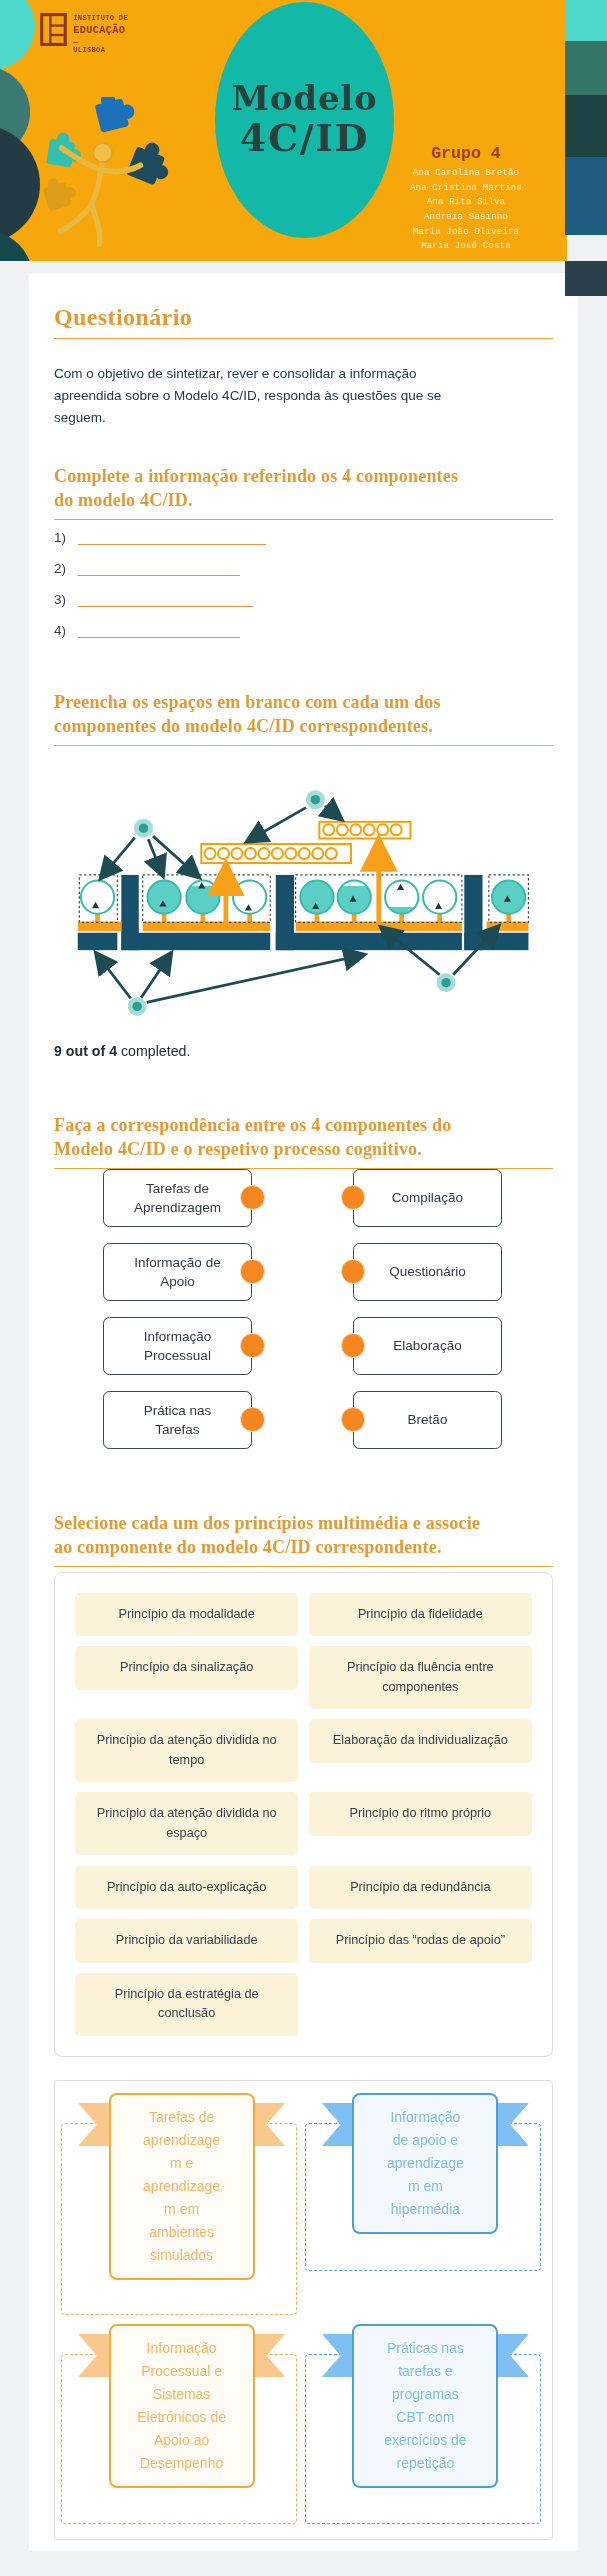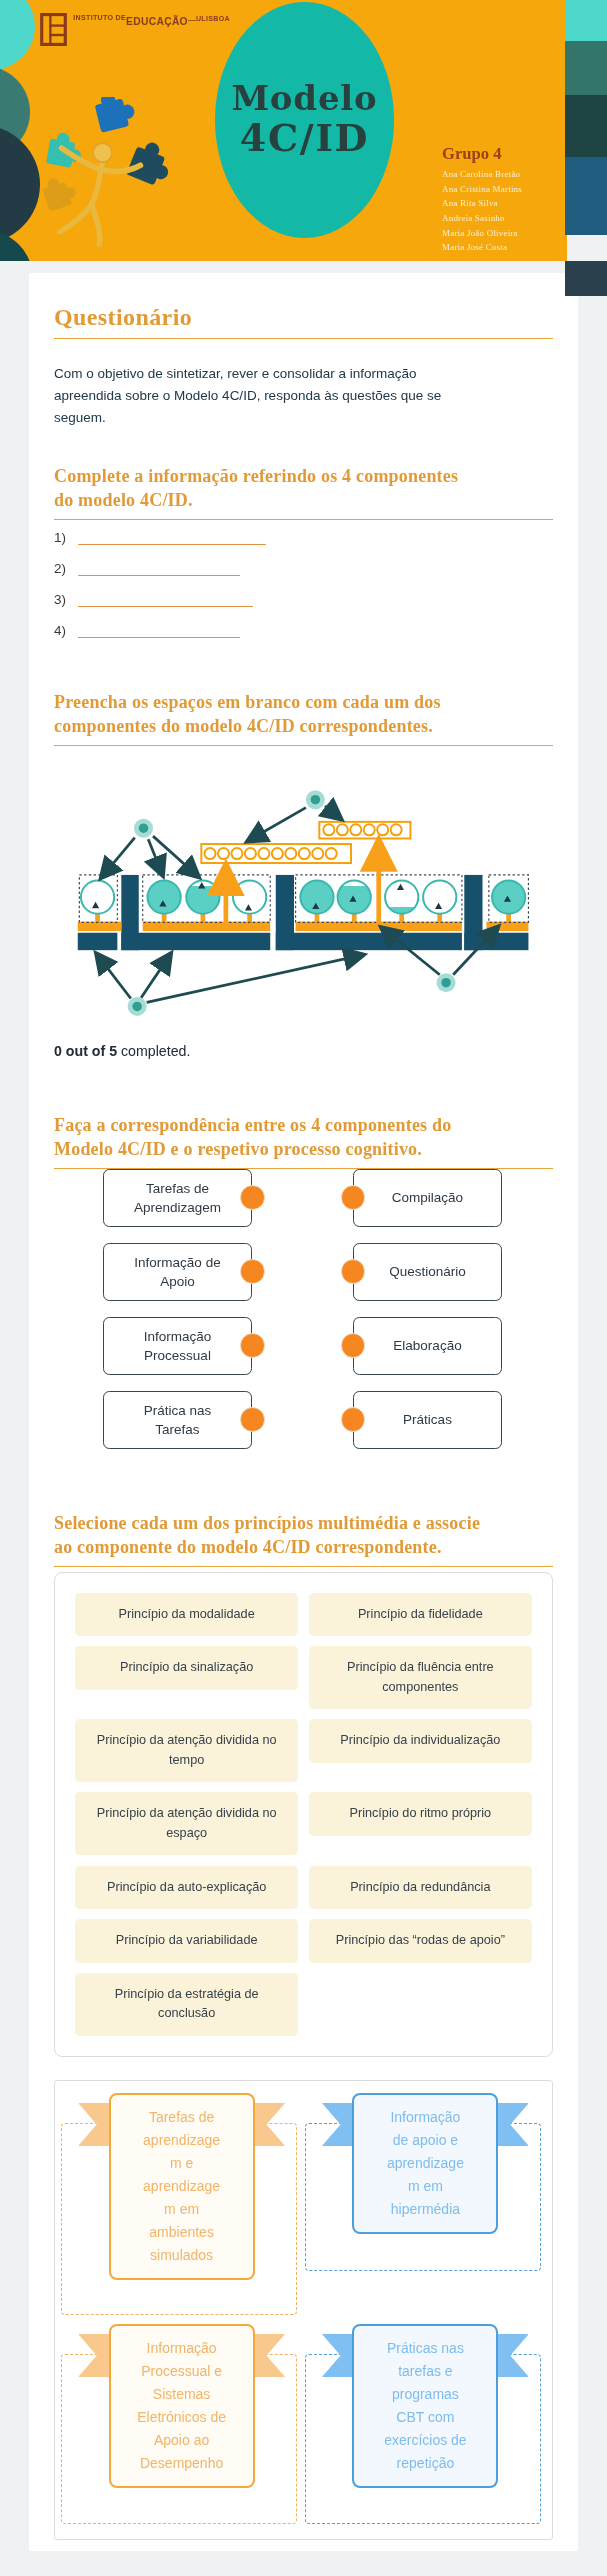"INSTITUTO DE" .logo-text { flex-direction: row -> column; font-family: none -> Liberation Mono, monospace }
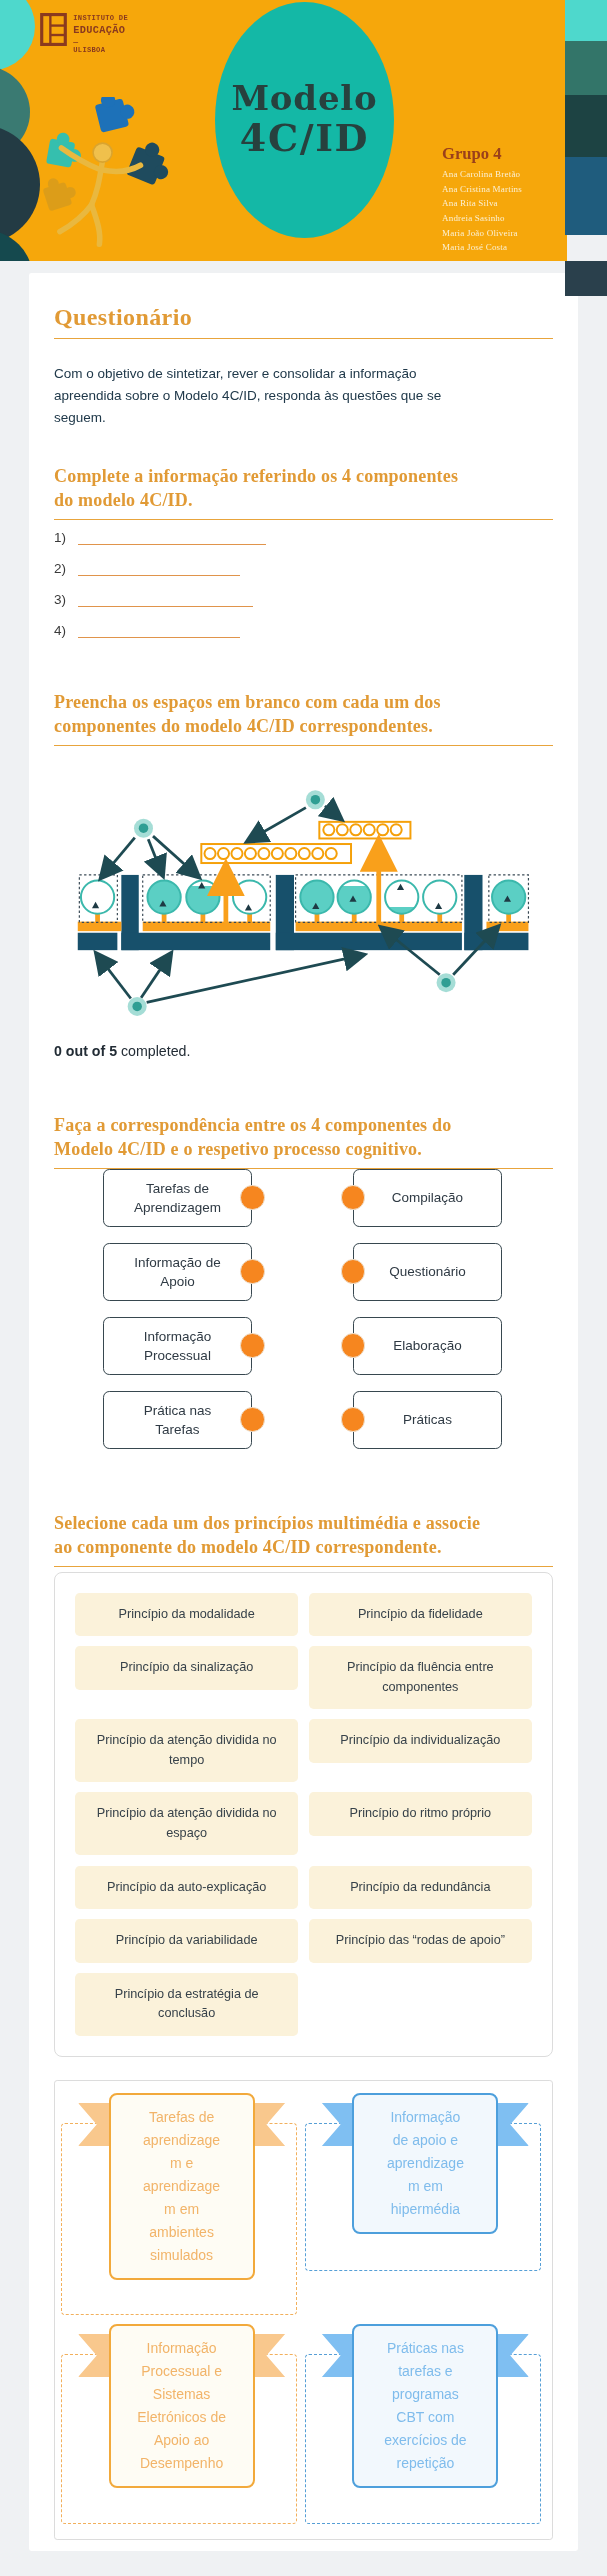"Grupo 4" .names { font-family: Liberation Serif, serif -> Liberation Mono, monospace; text-align: left -> center }
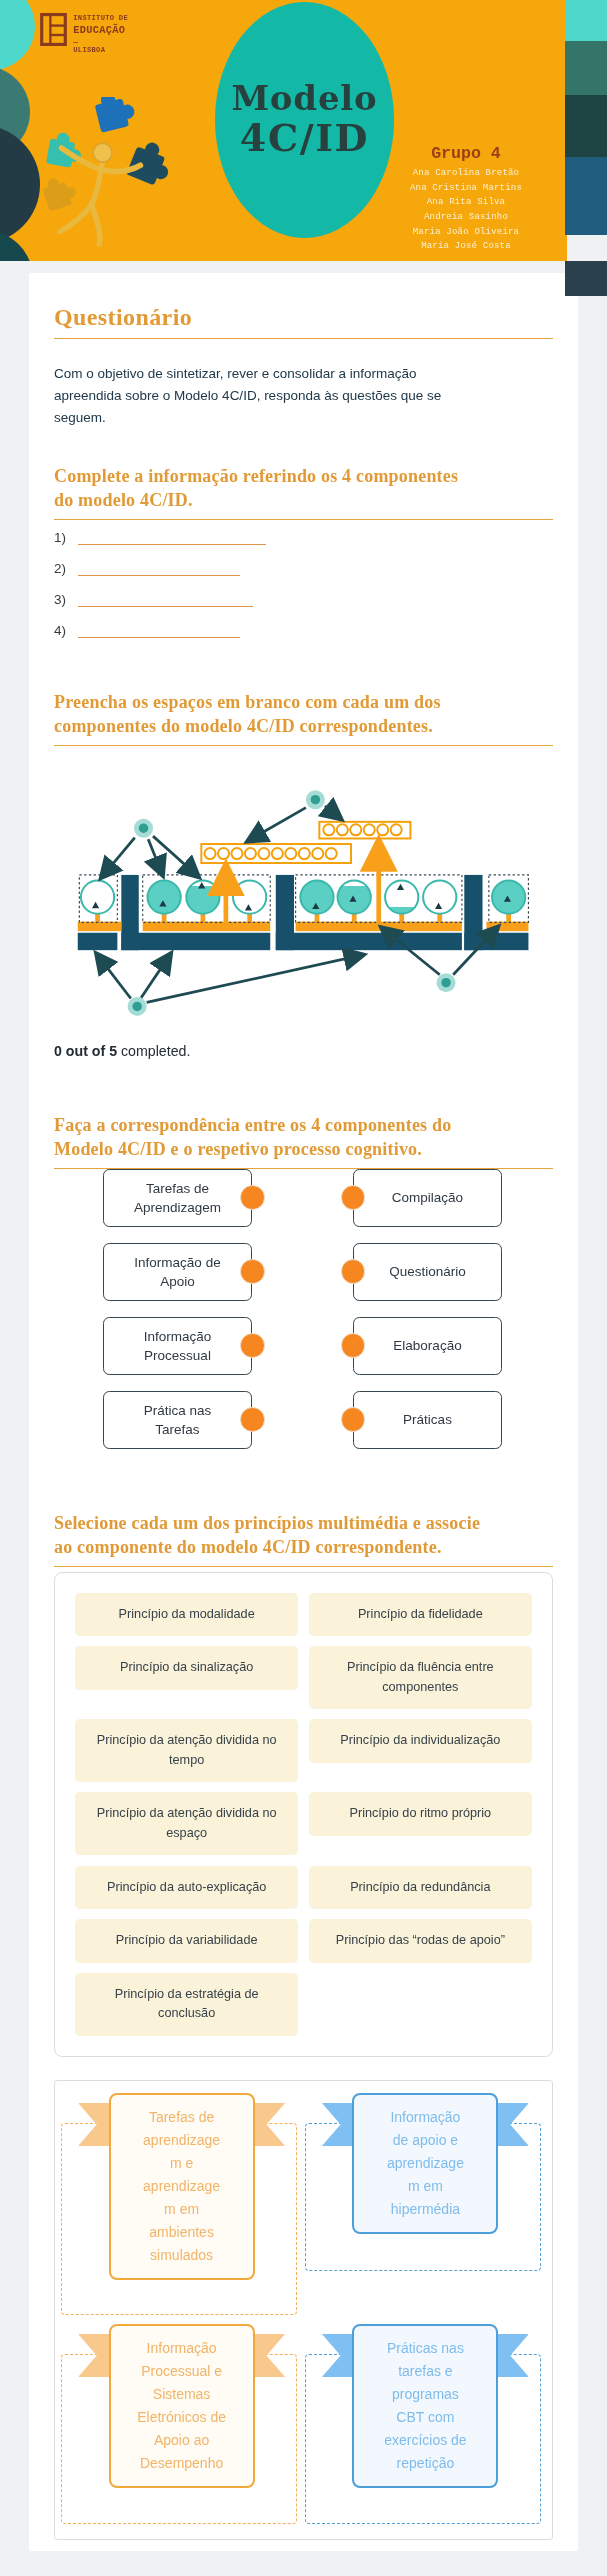"0 out of 5" b { text: 0 out of 5 -> 9 out of 4 }
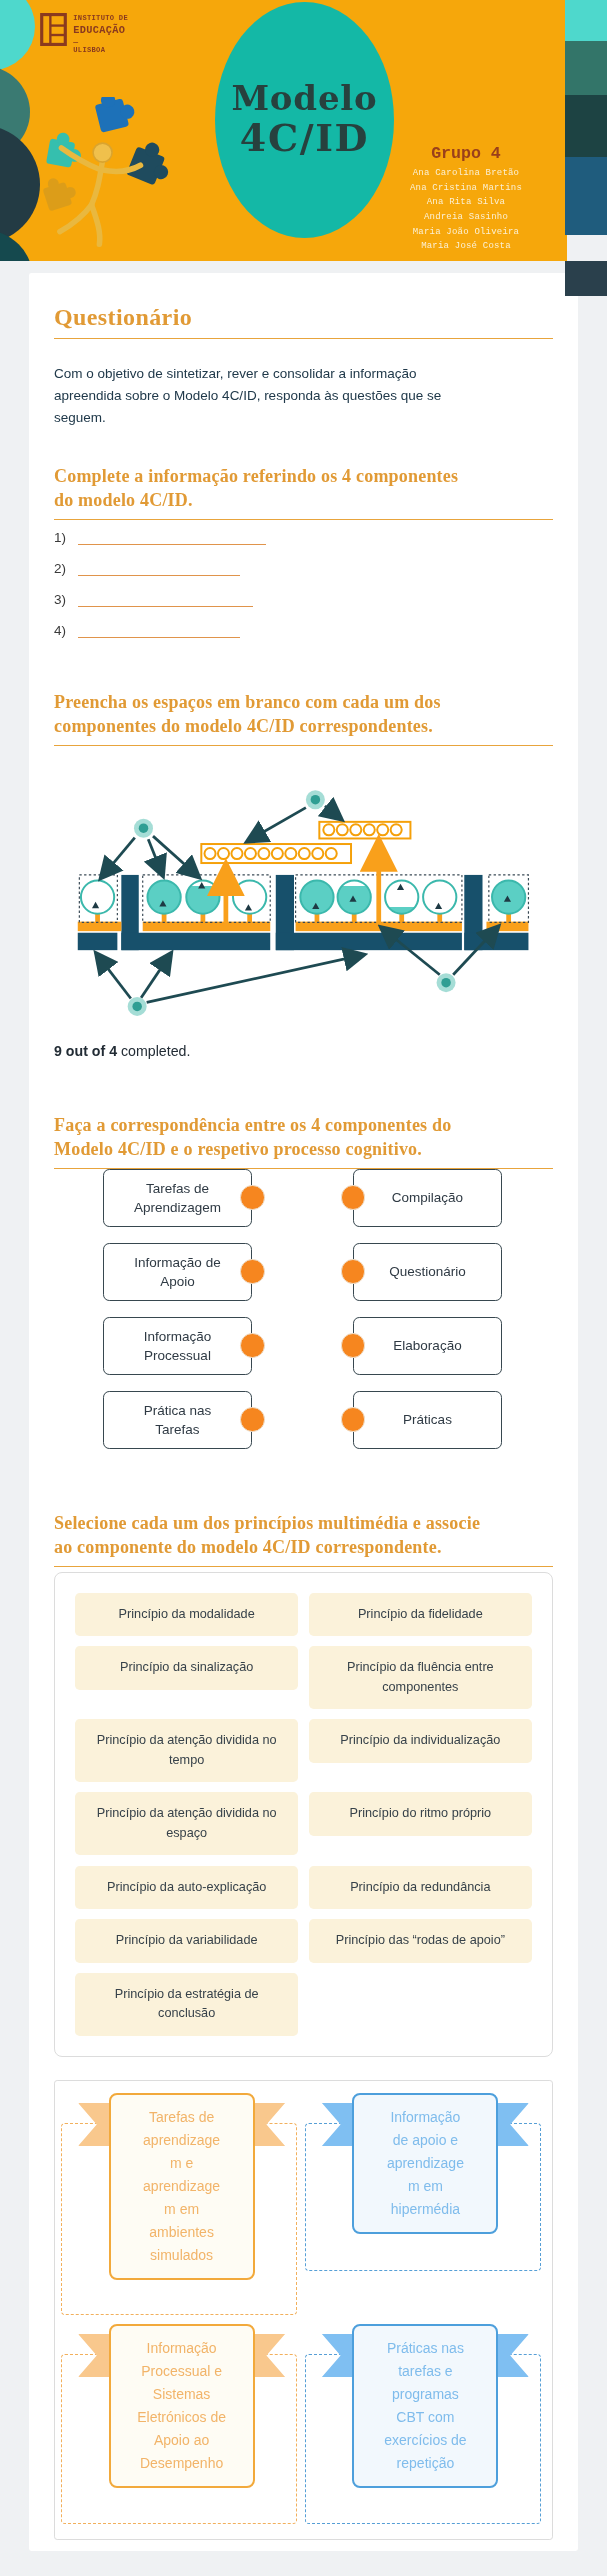"Práticas" span.lbl { text: Práticas -> Bretão }
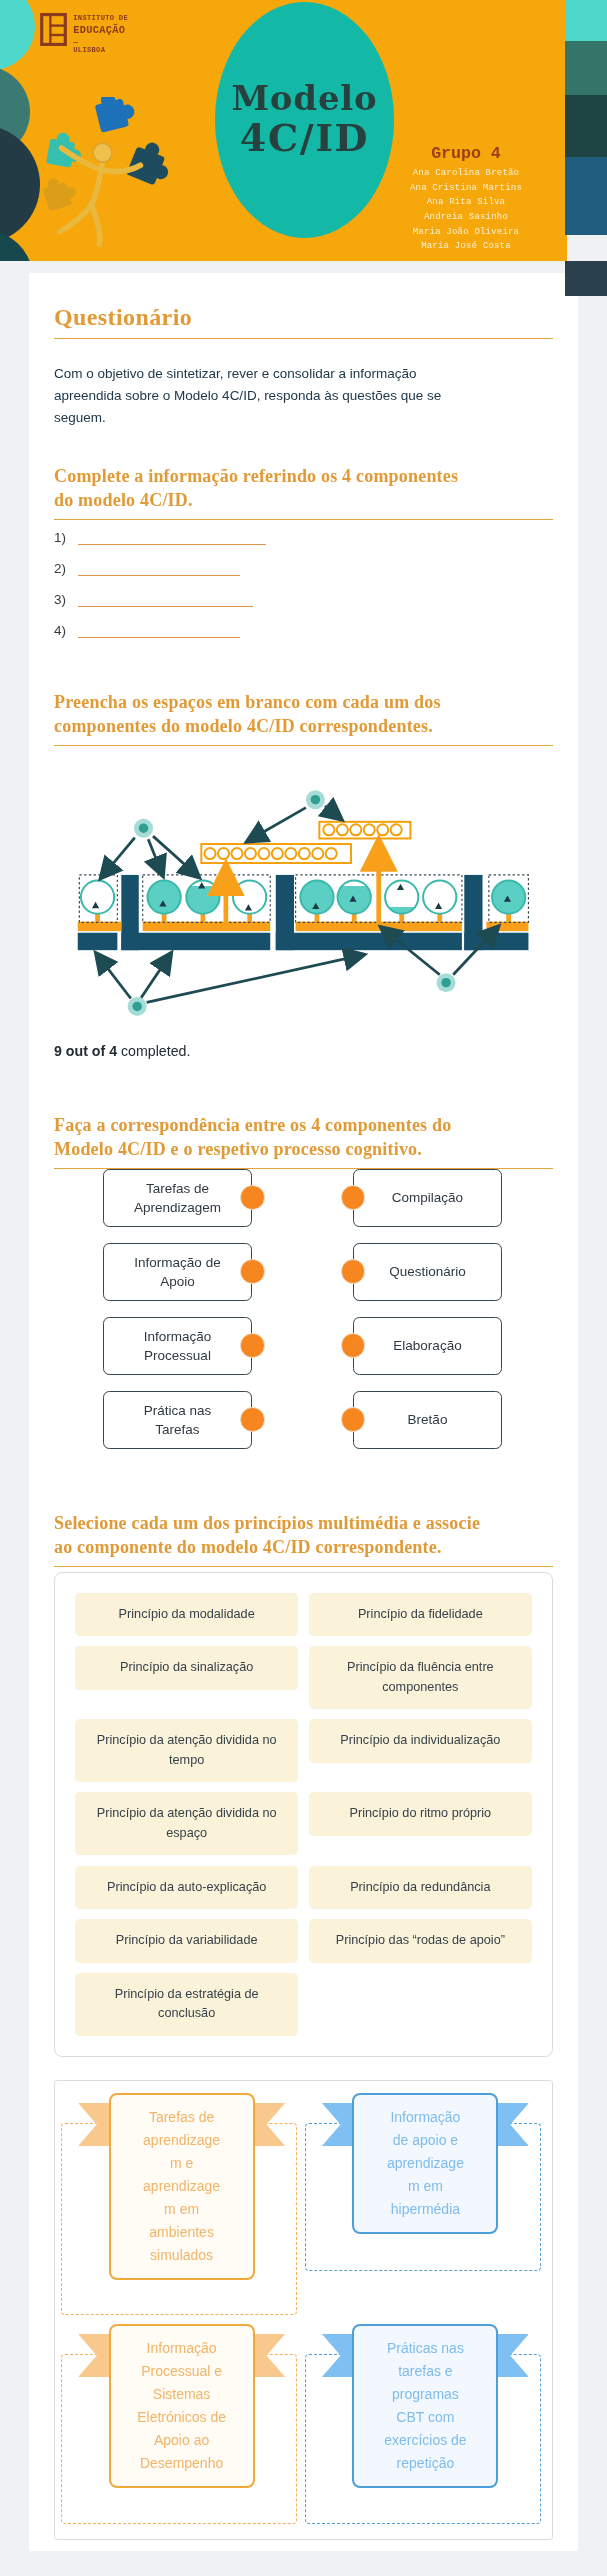"Princípio da individualização" div.pill { text: Princípio -> Elaboração }
